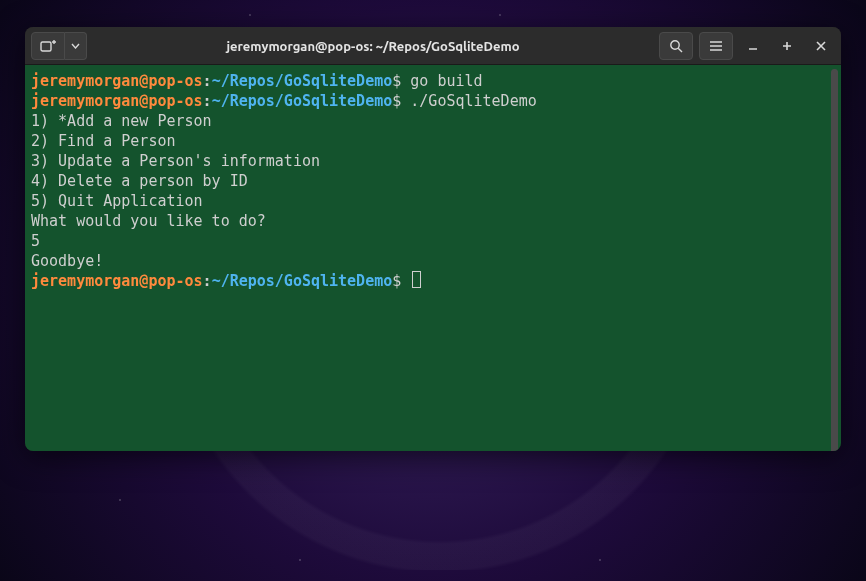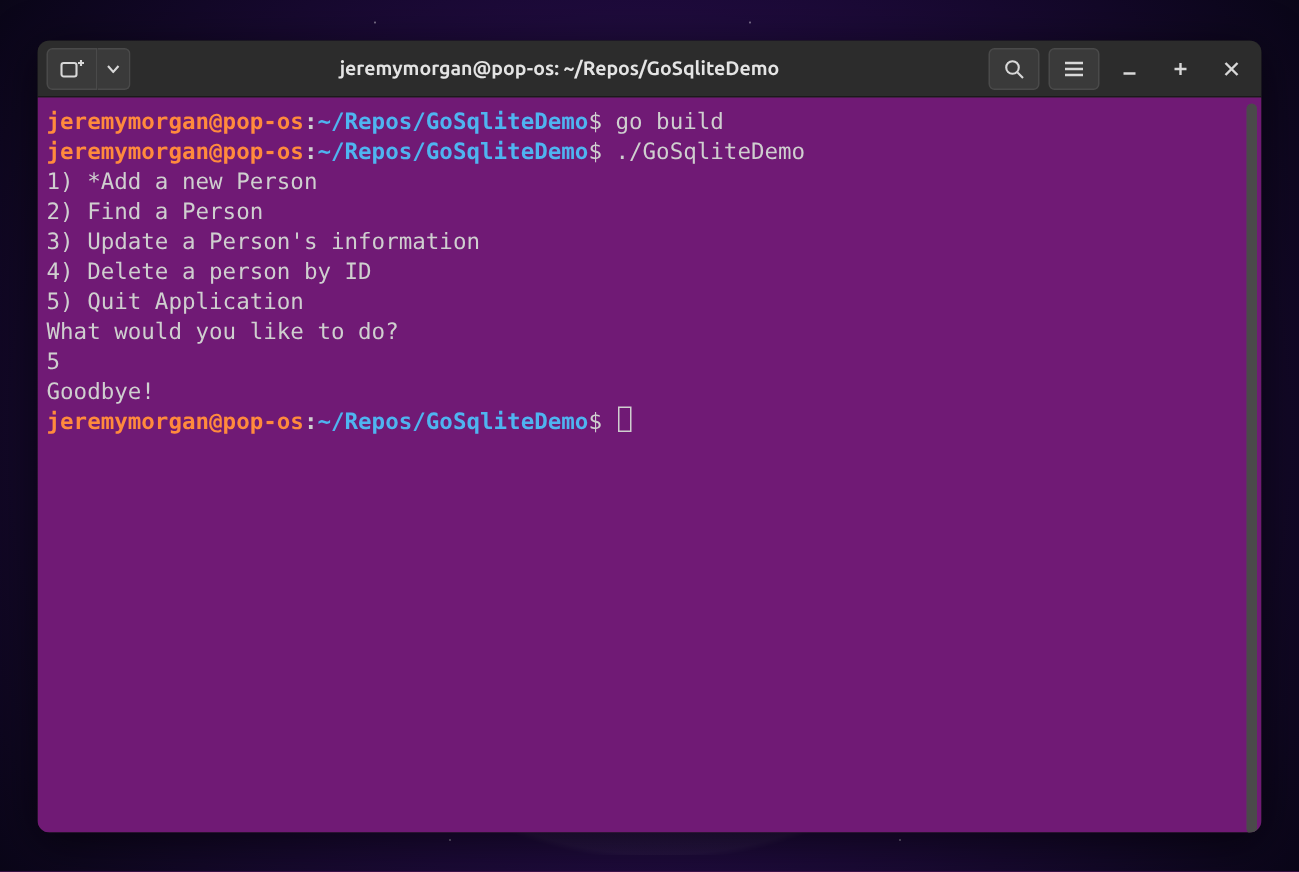"jeremymorgan@pop-os:" .window { height: 528px -> 424px }
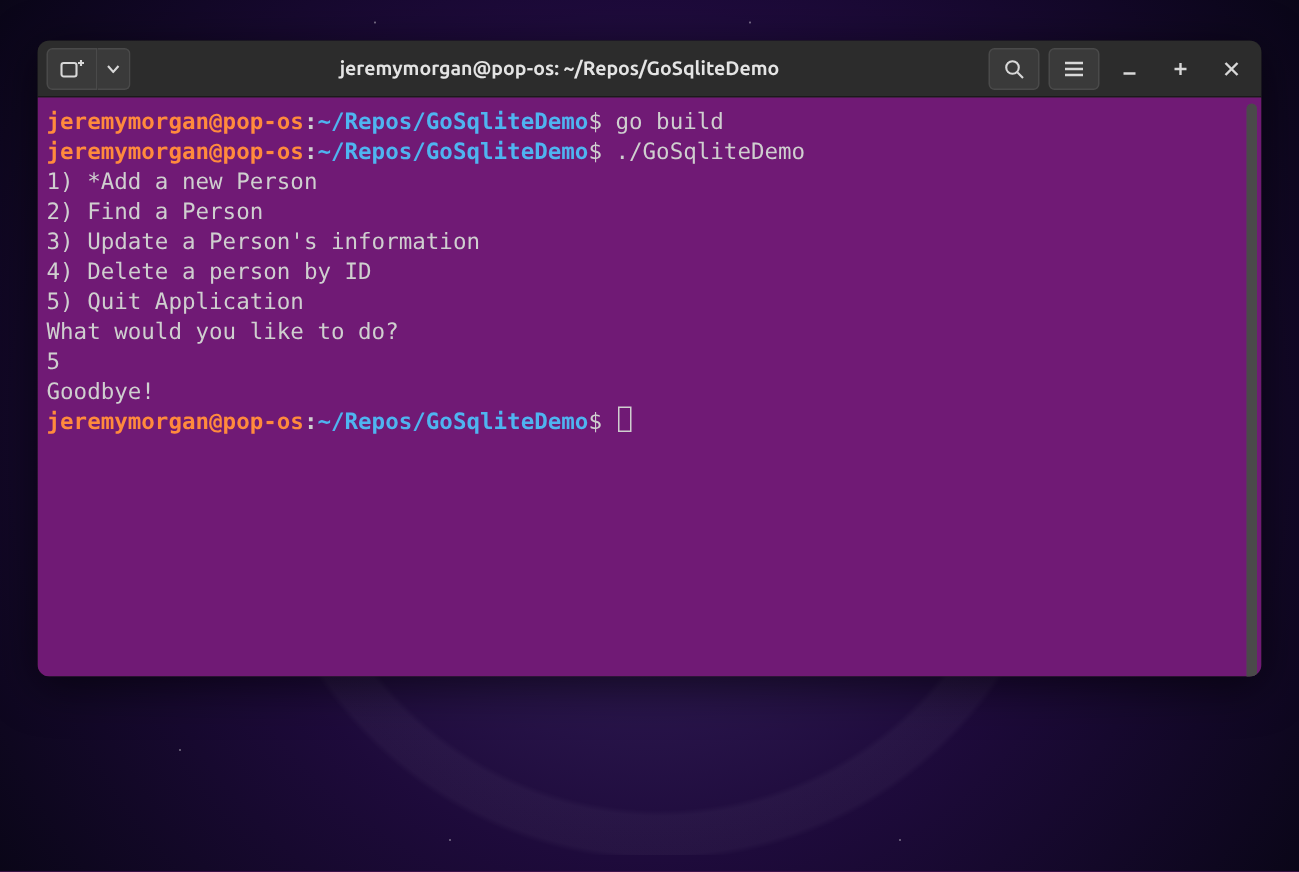"jeremymorgan@pop-os:~/Repos/GoSqliteDemo" .terminal-body { background: #701a75 -> #14532d }
